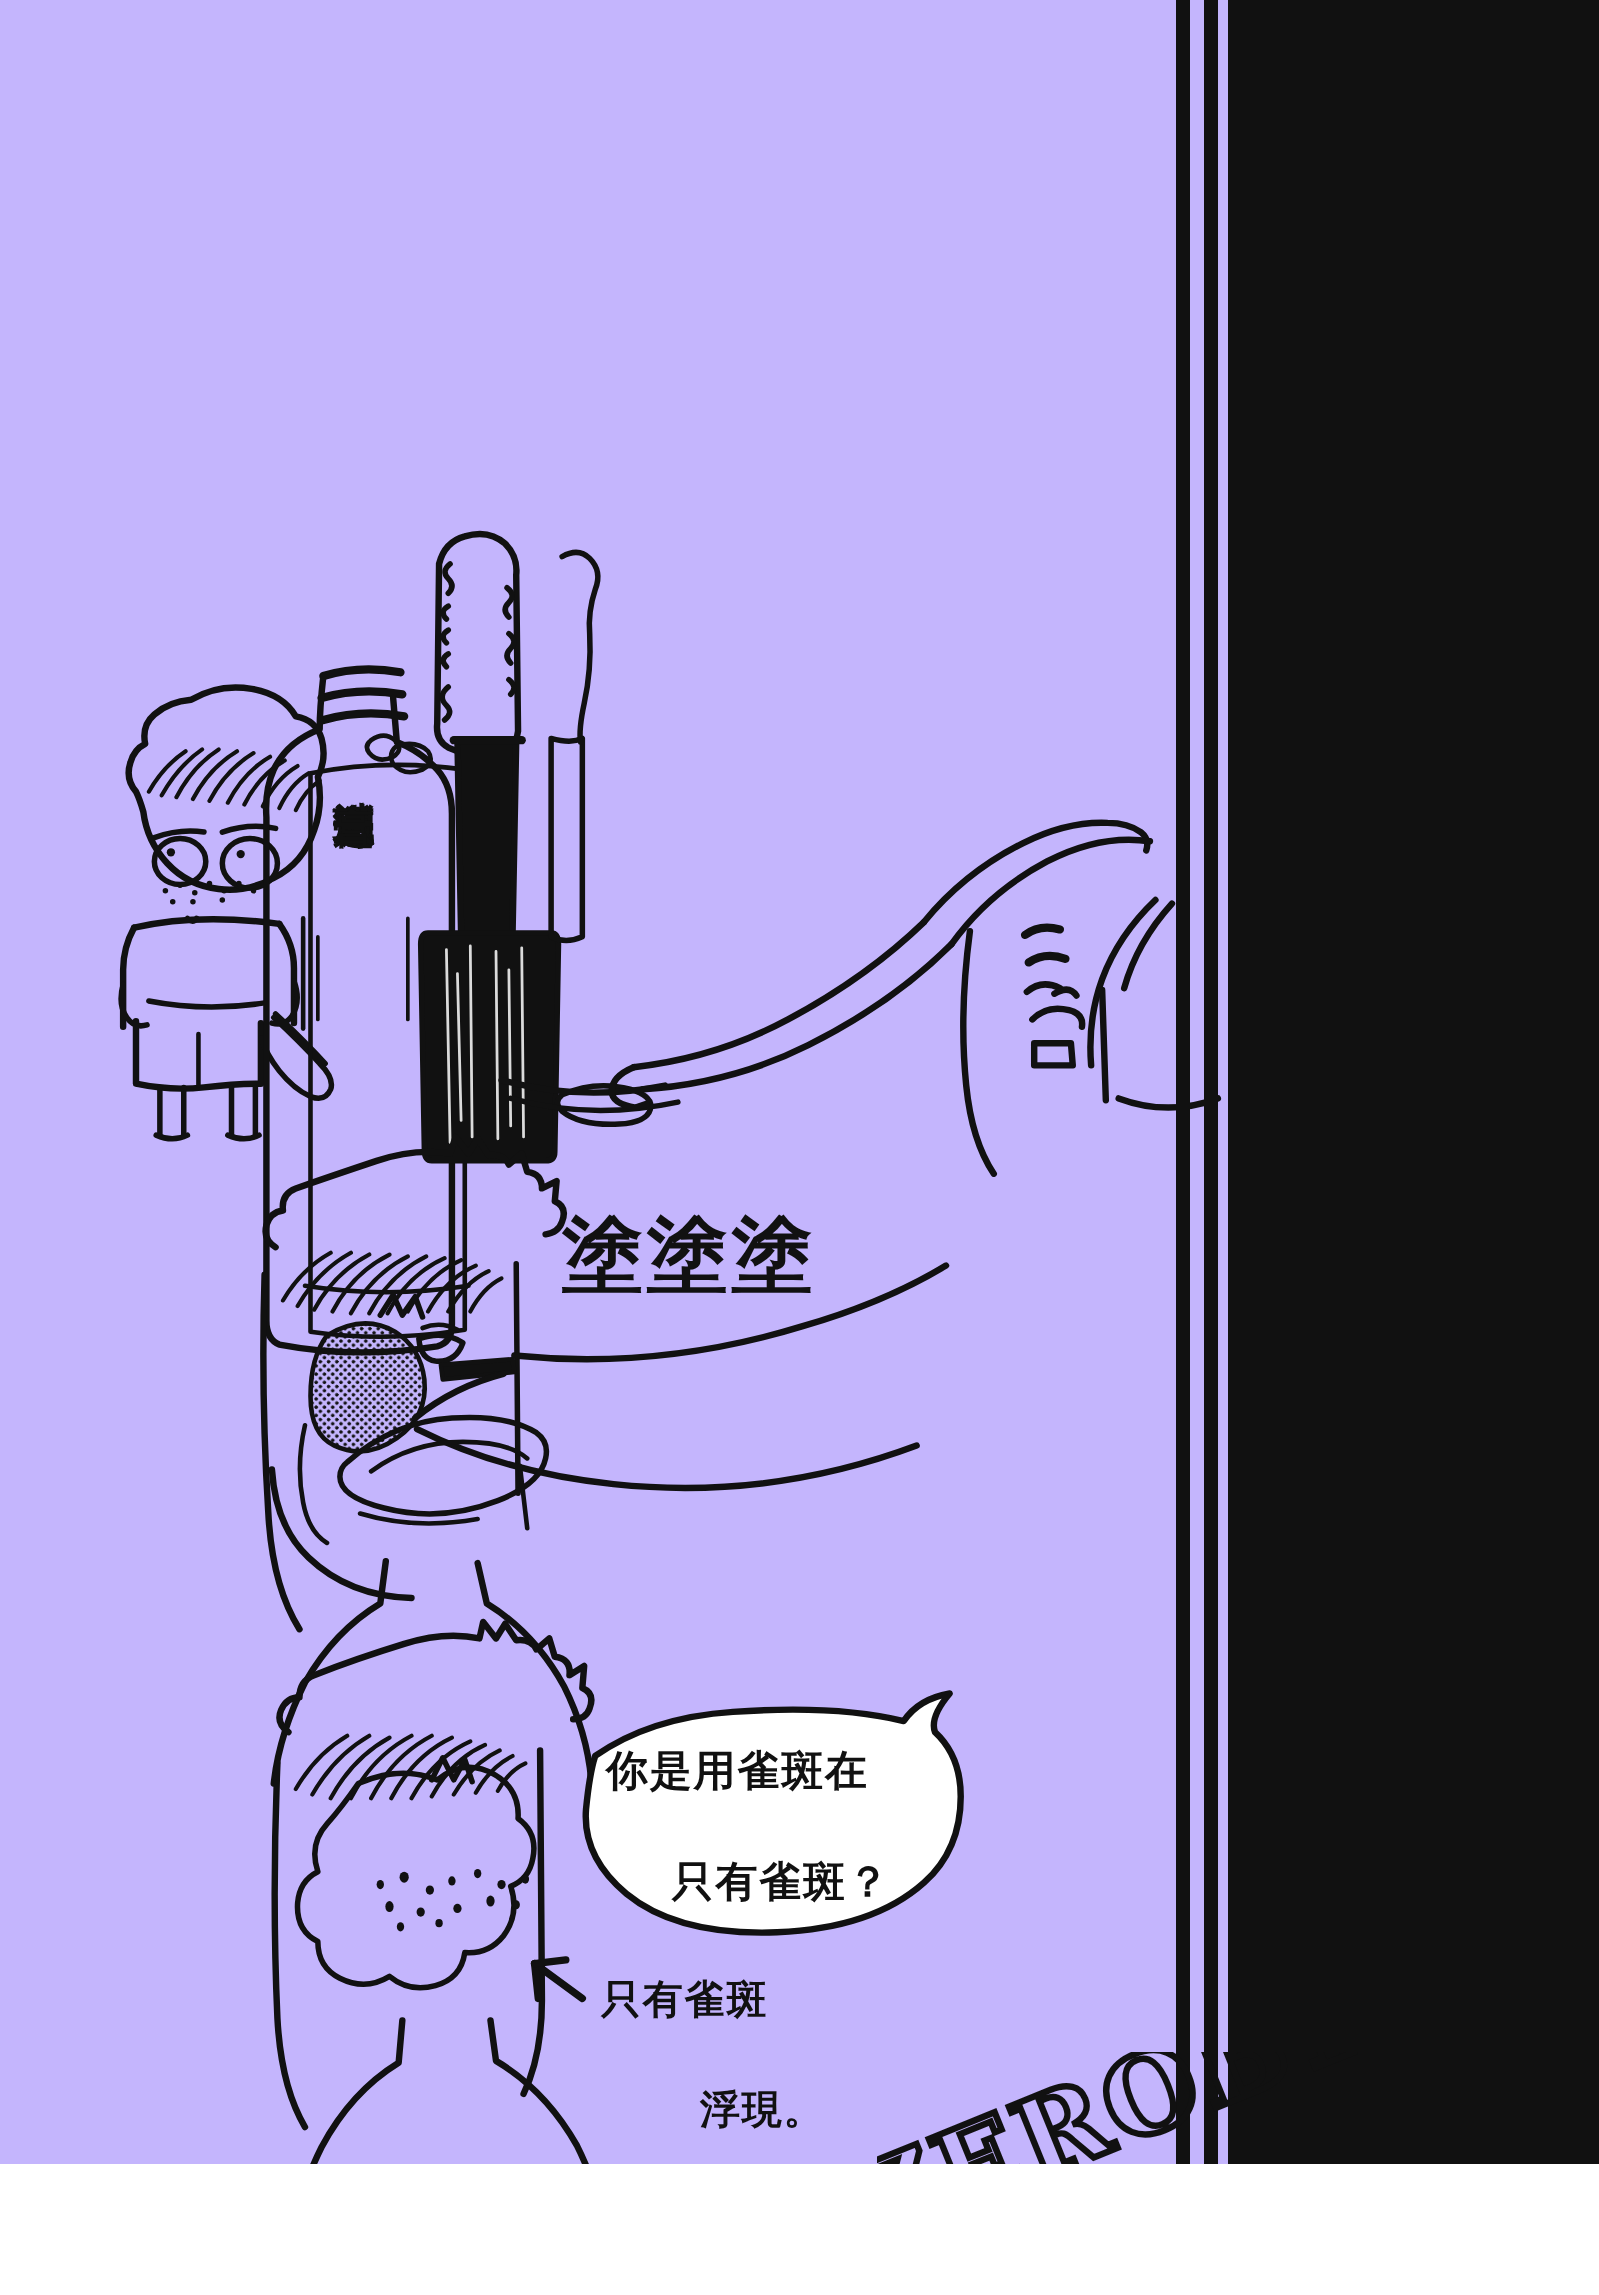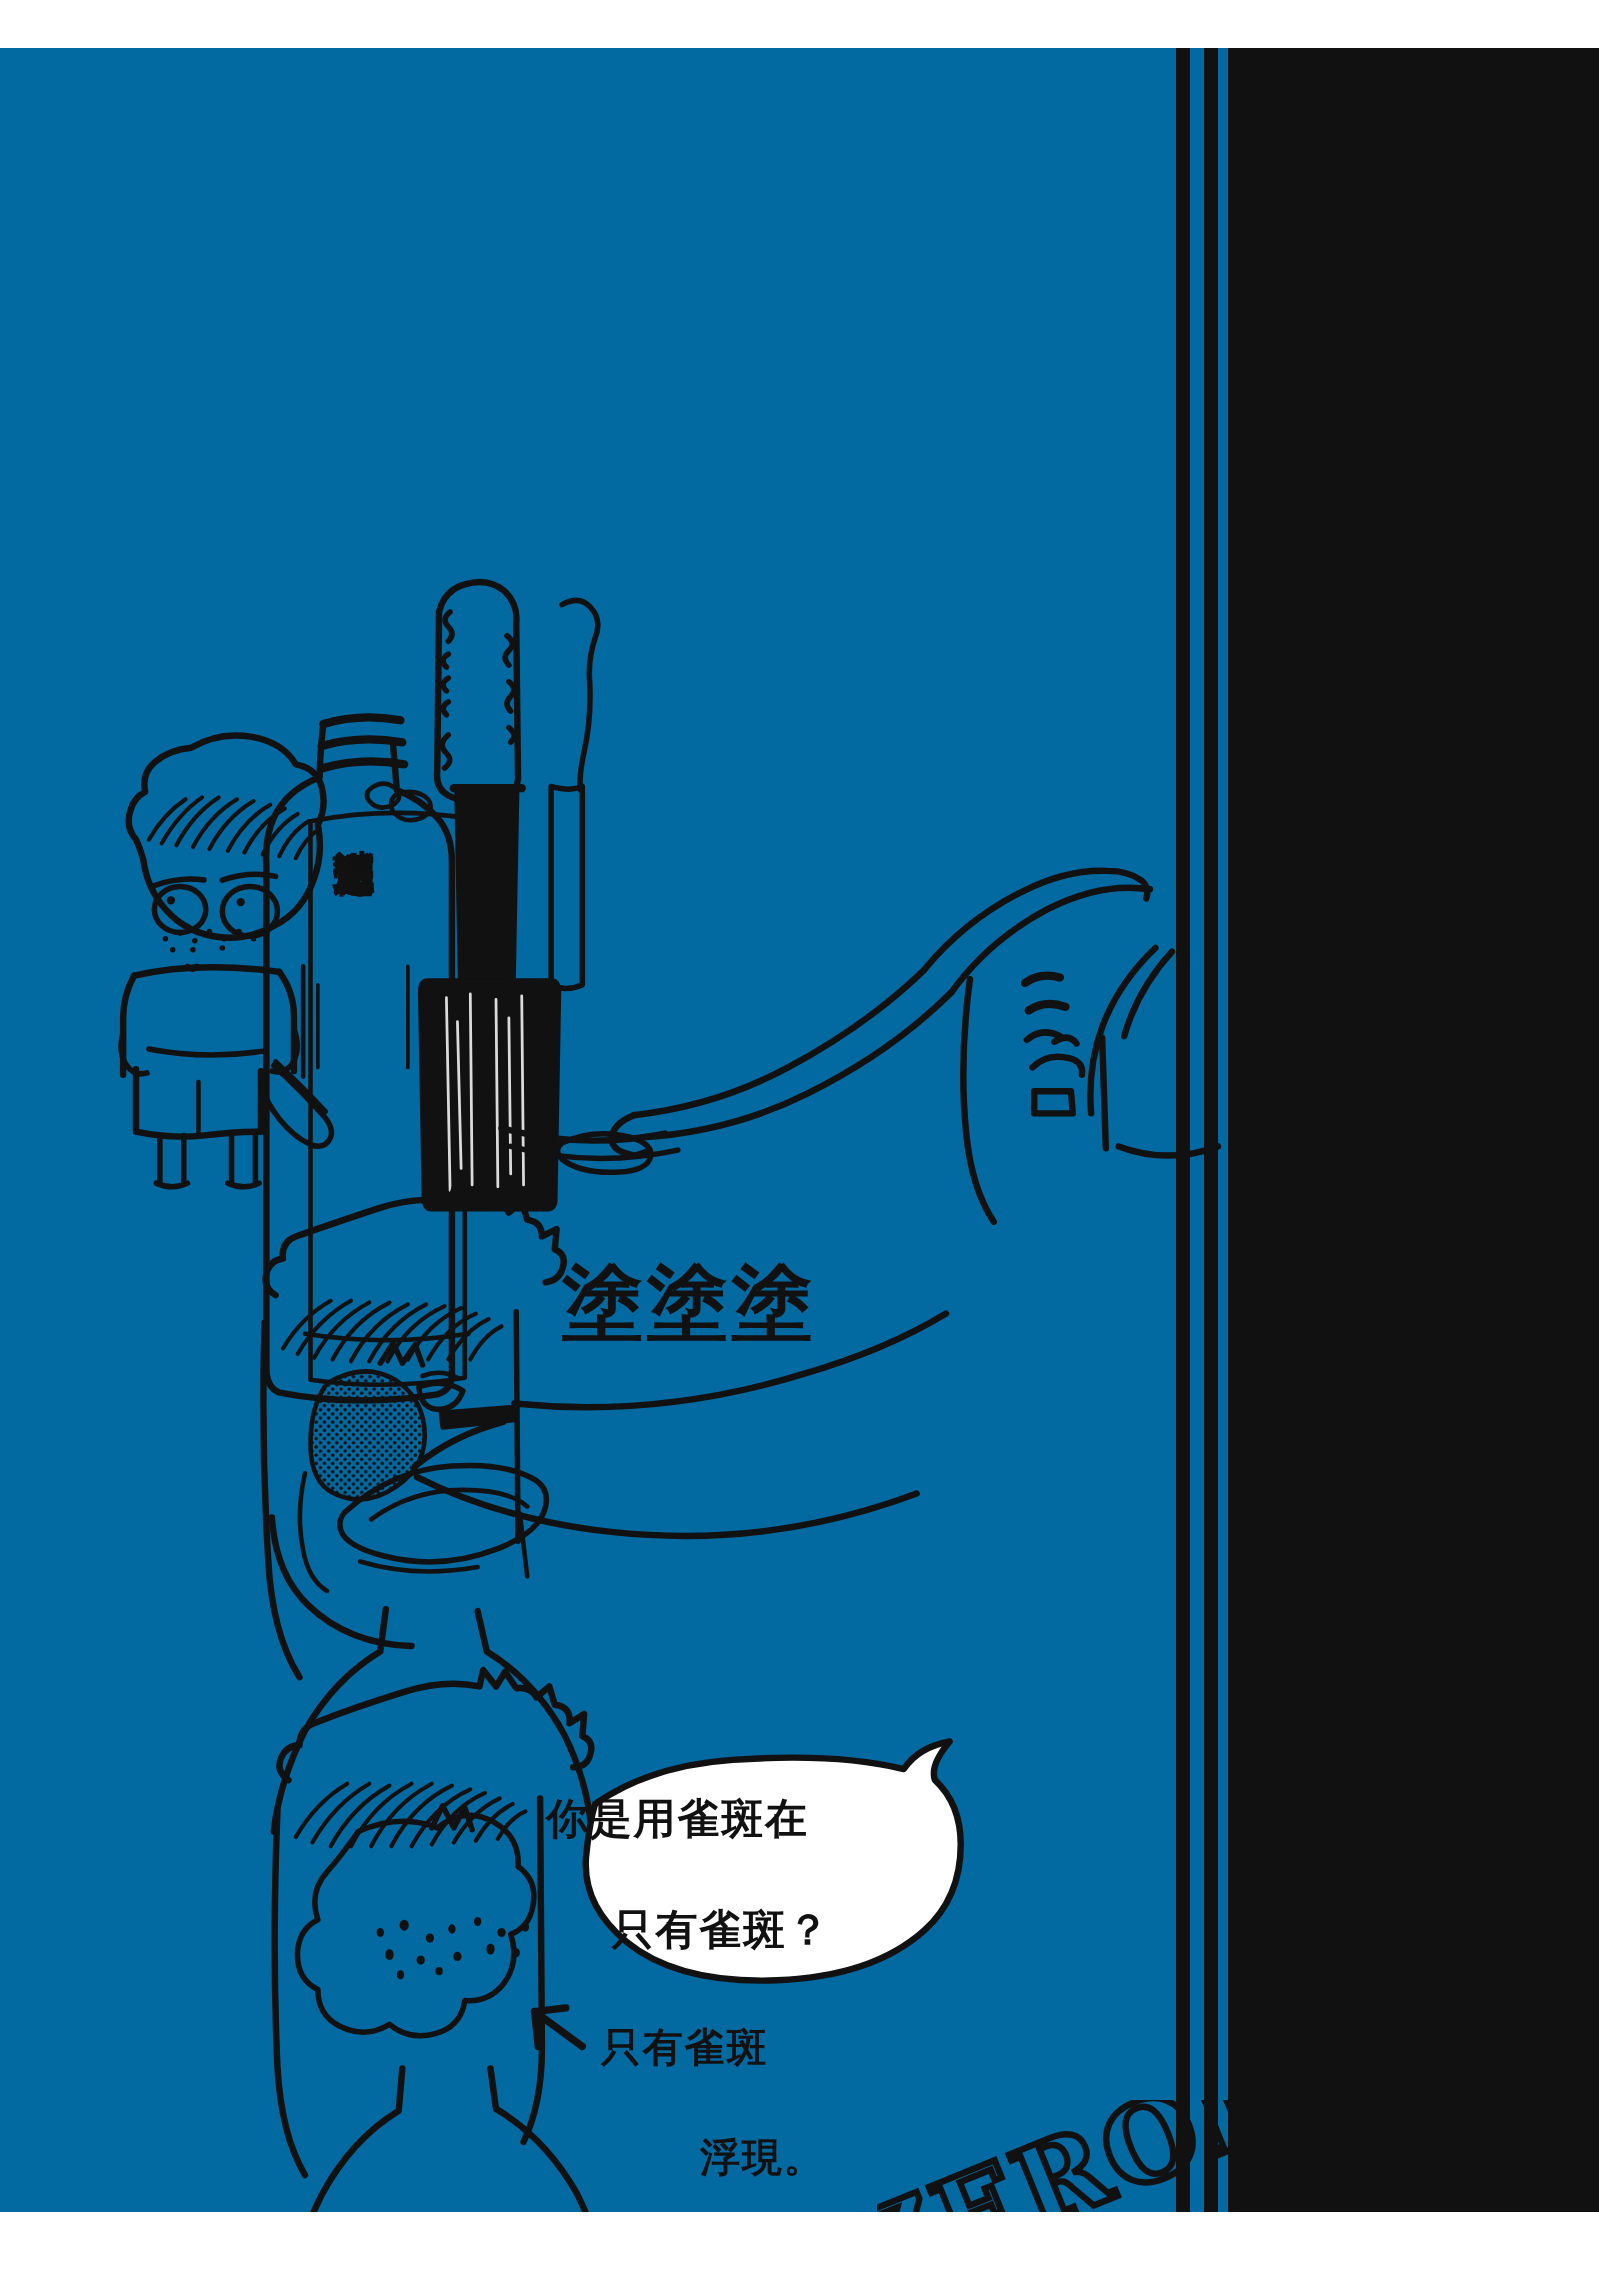"塗塗塗" #page { background: #0369a1 -> #c4b5fd; margin-top: 48px -> none }
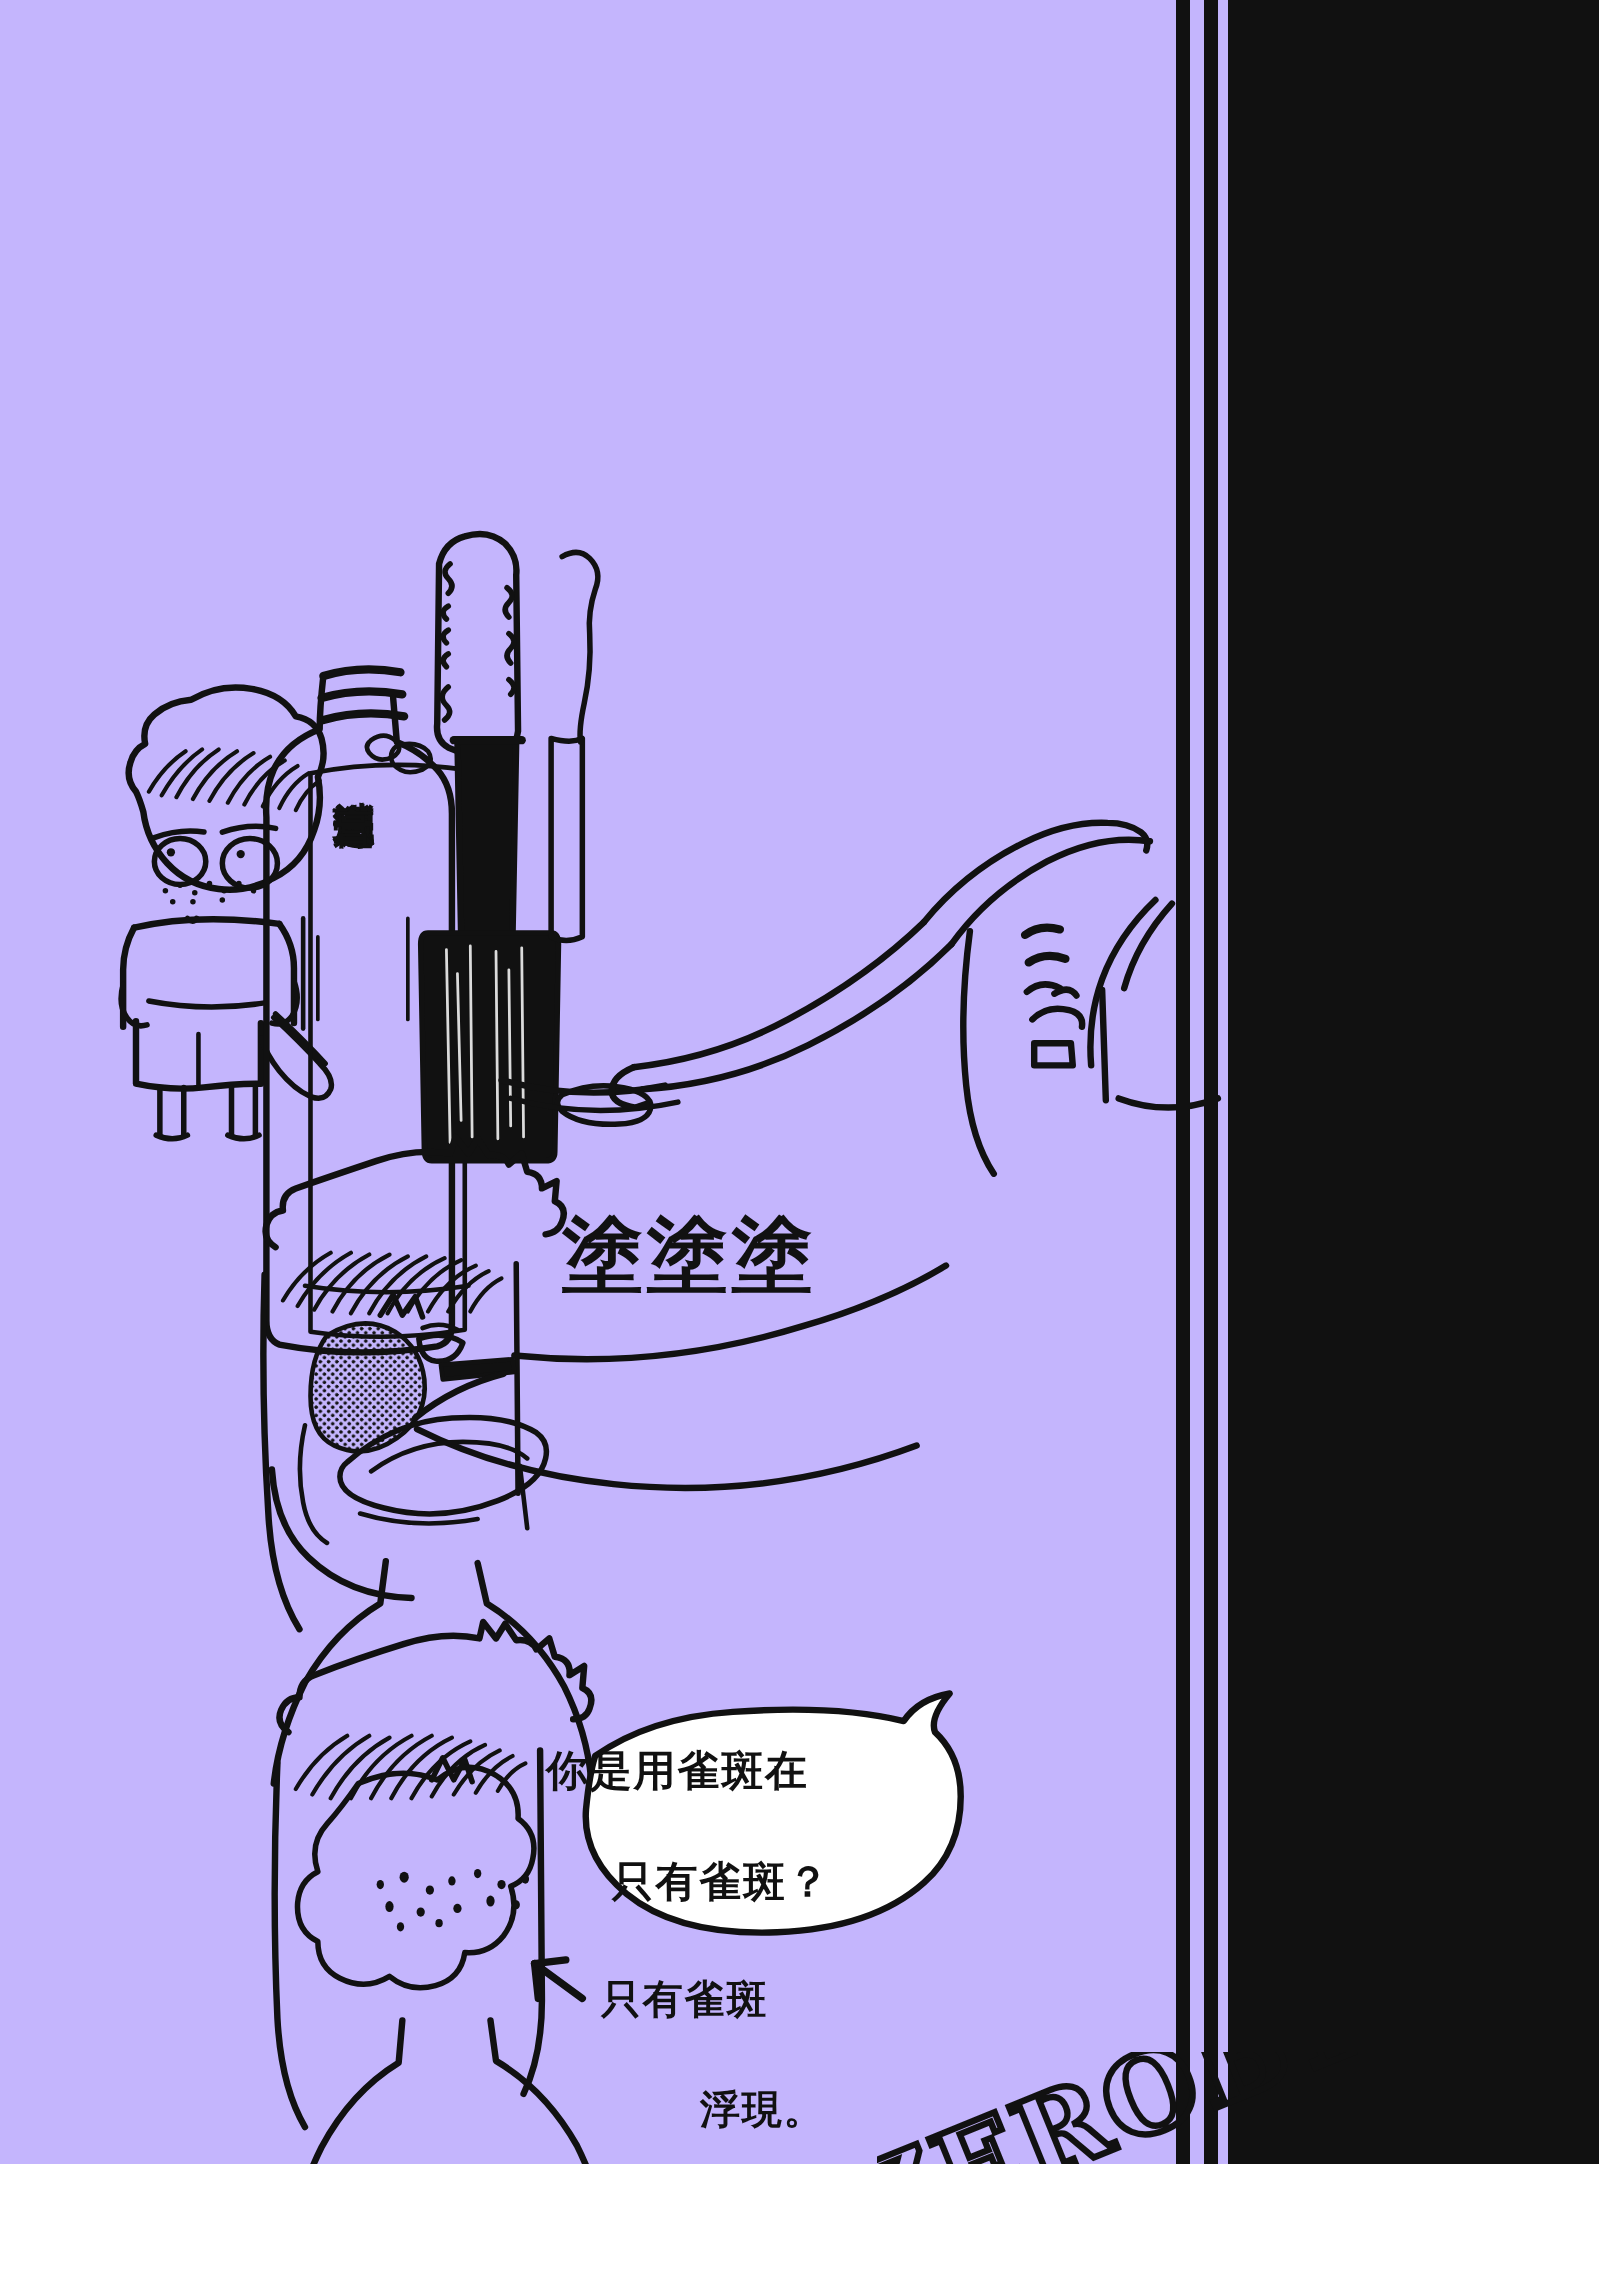"你是用雀斑在" #bubble-text { left: 546px -> 606px }
